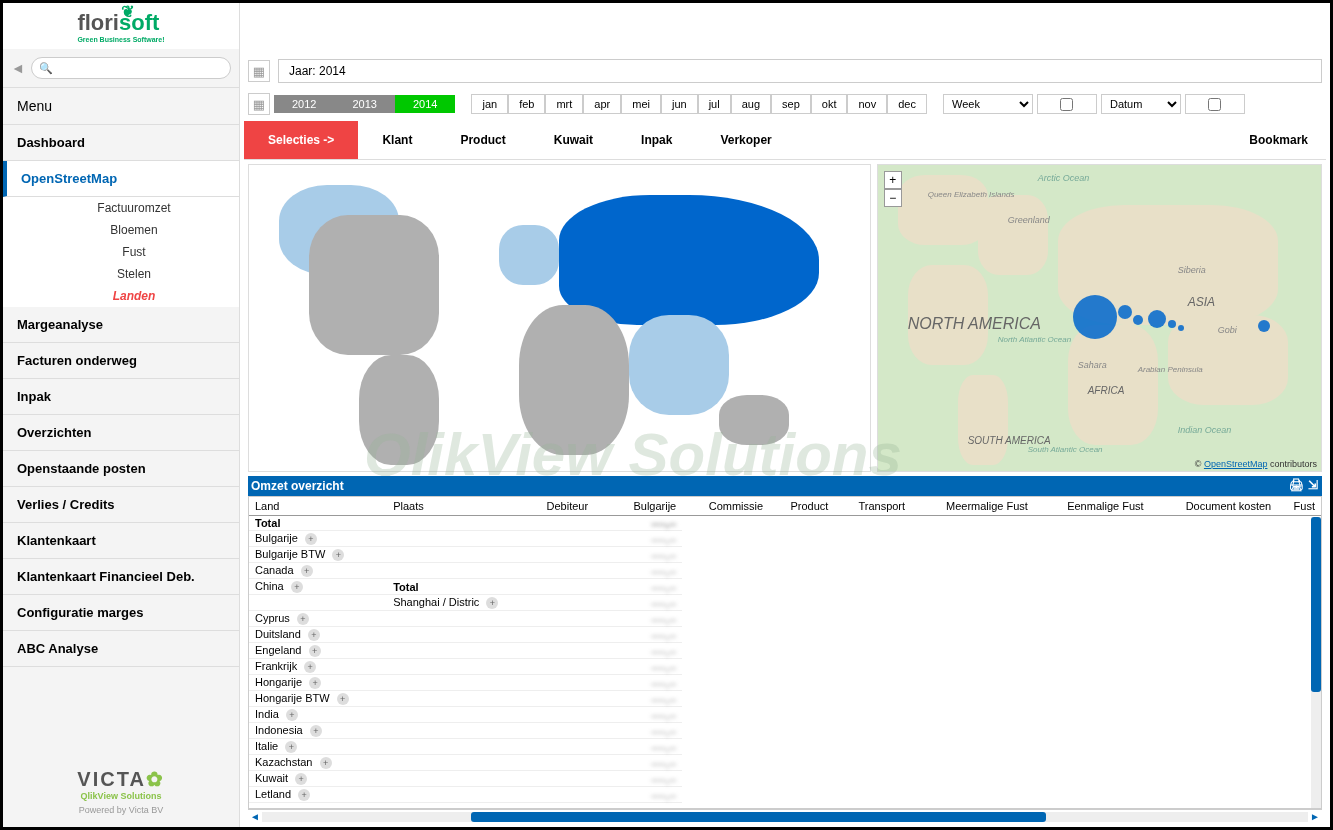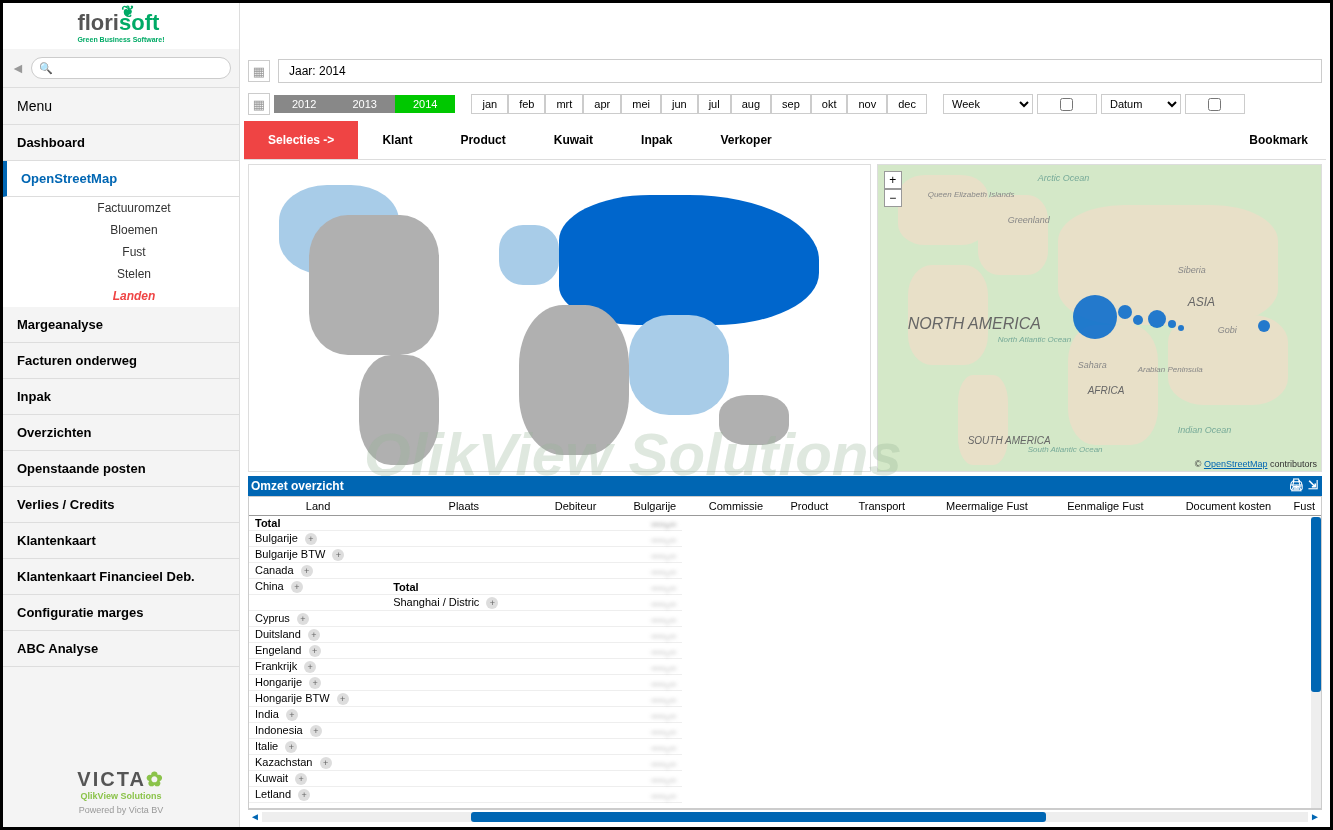"Land" th { text-align: center -> left }
